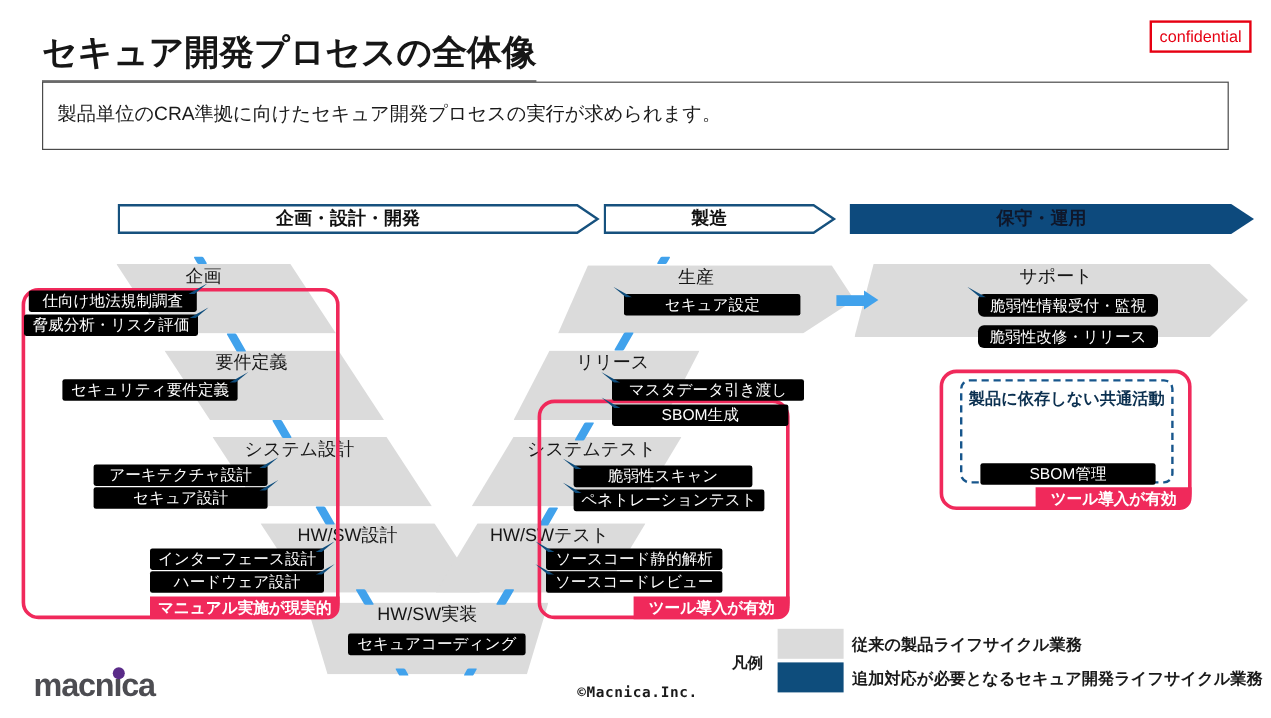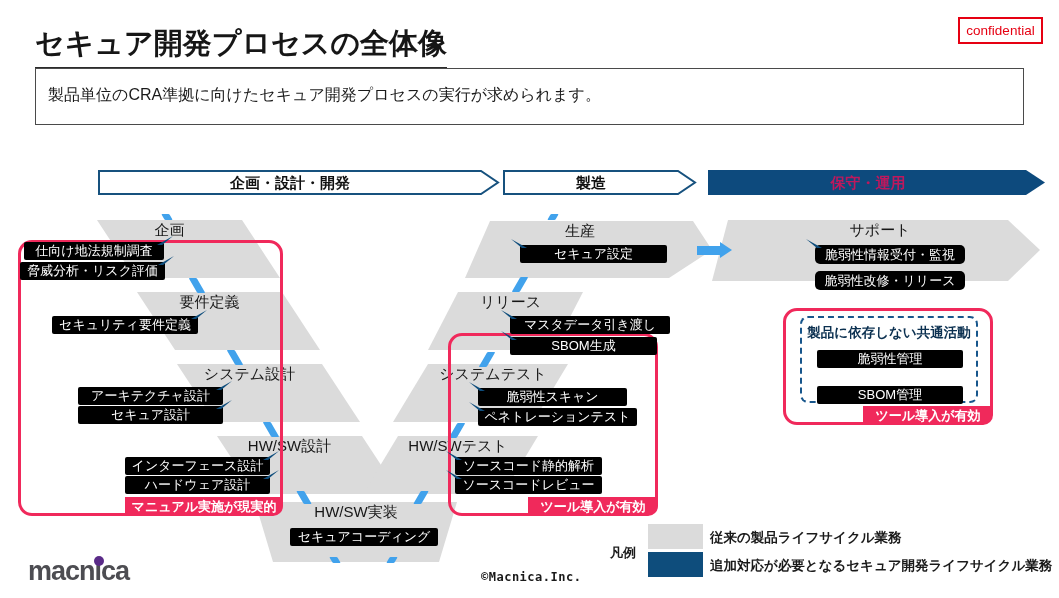"保守・運用" .phase-label.w { color: #be185d -> #0f172a }
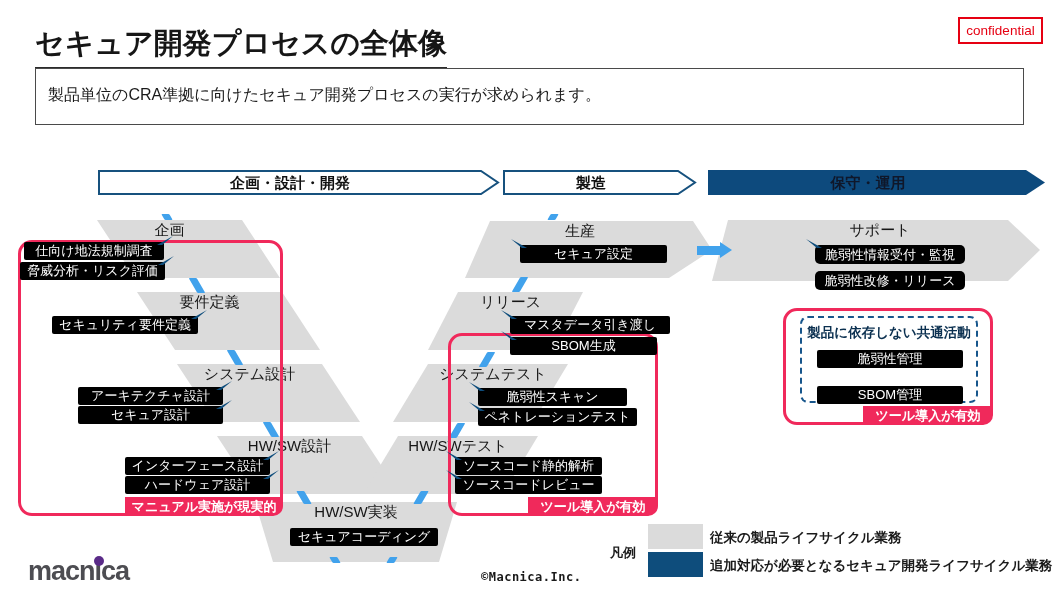"脆弱性管理" div.task { html: <div><span>脆弱性管理</span></div> -> none }
